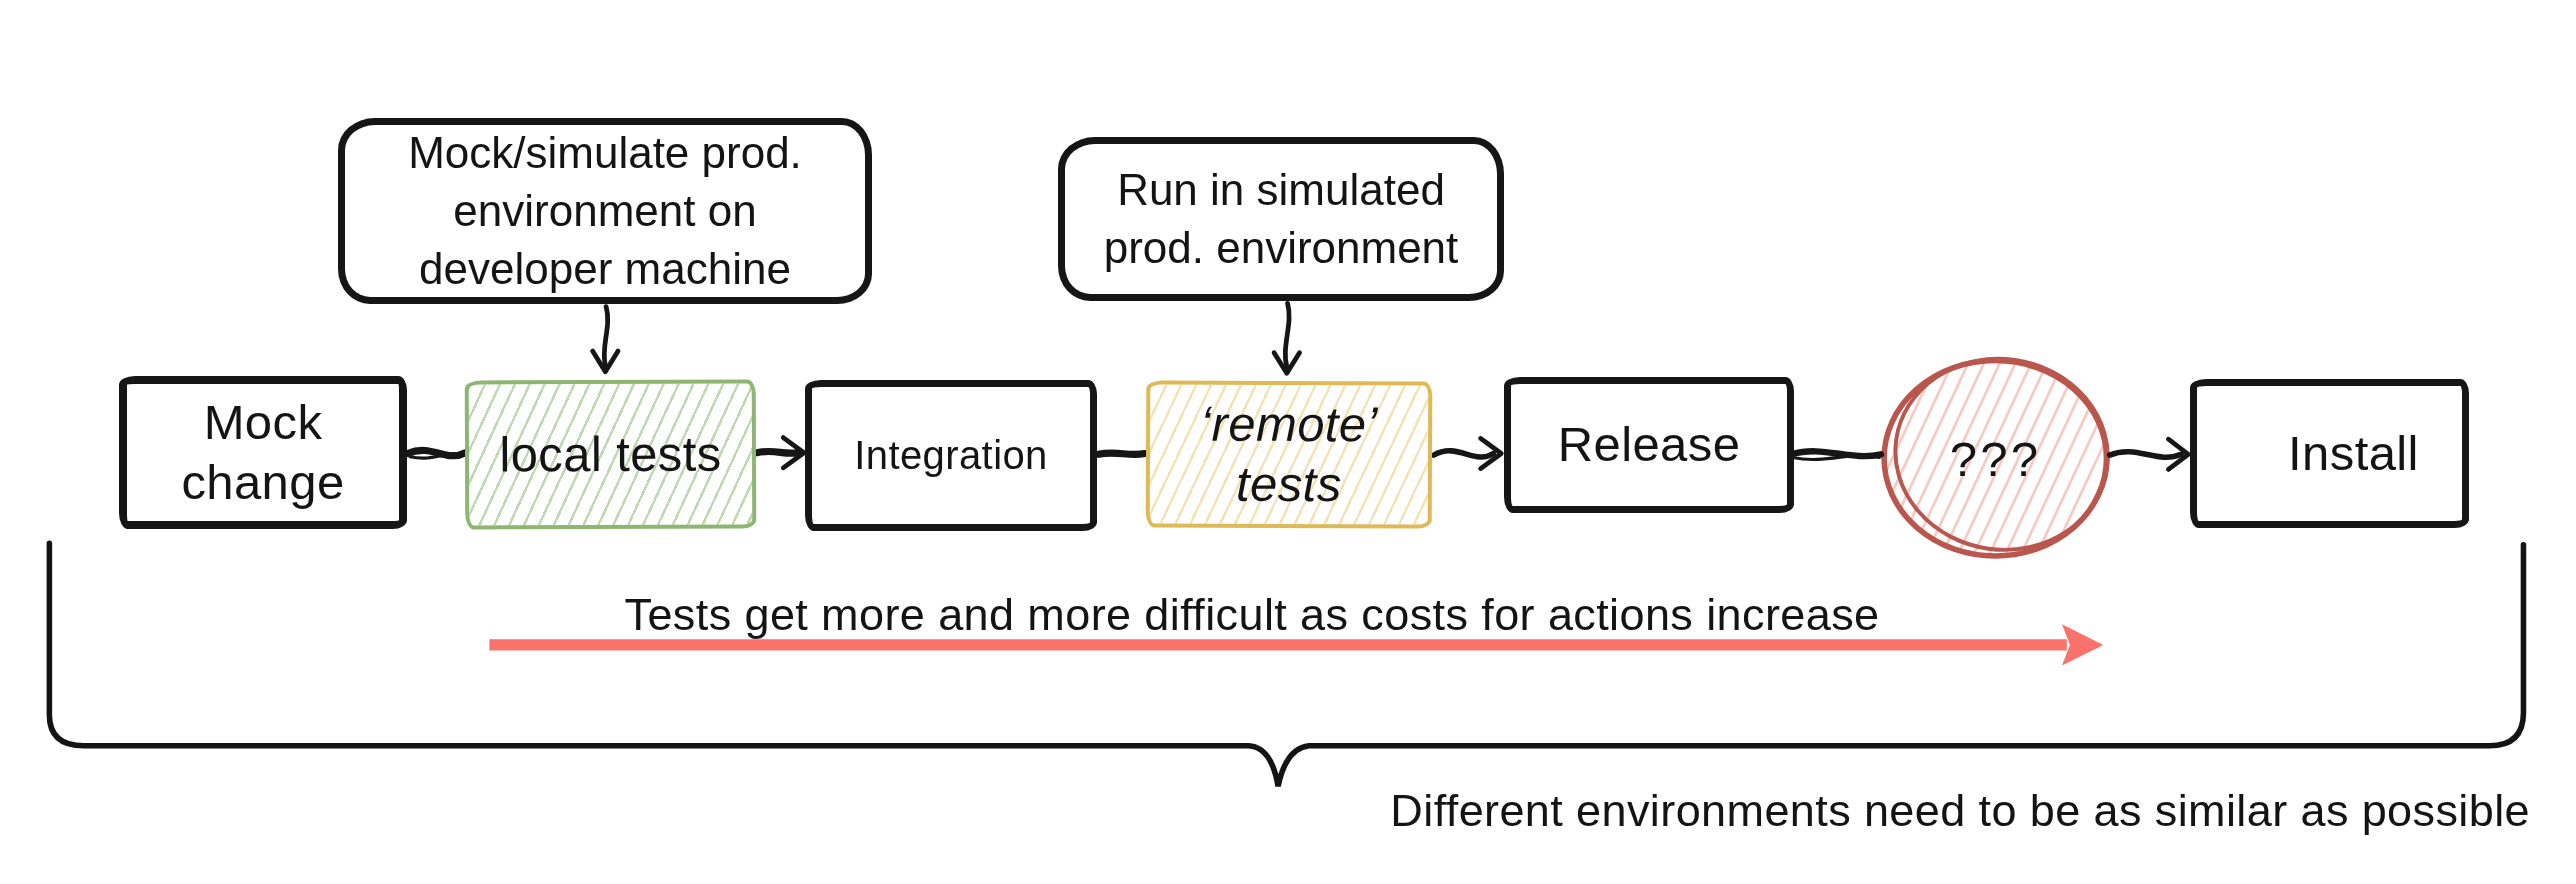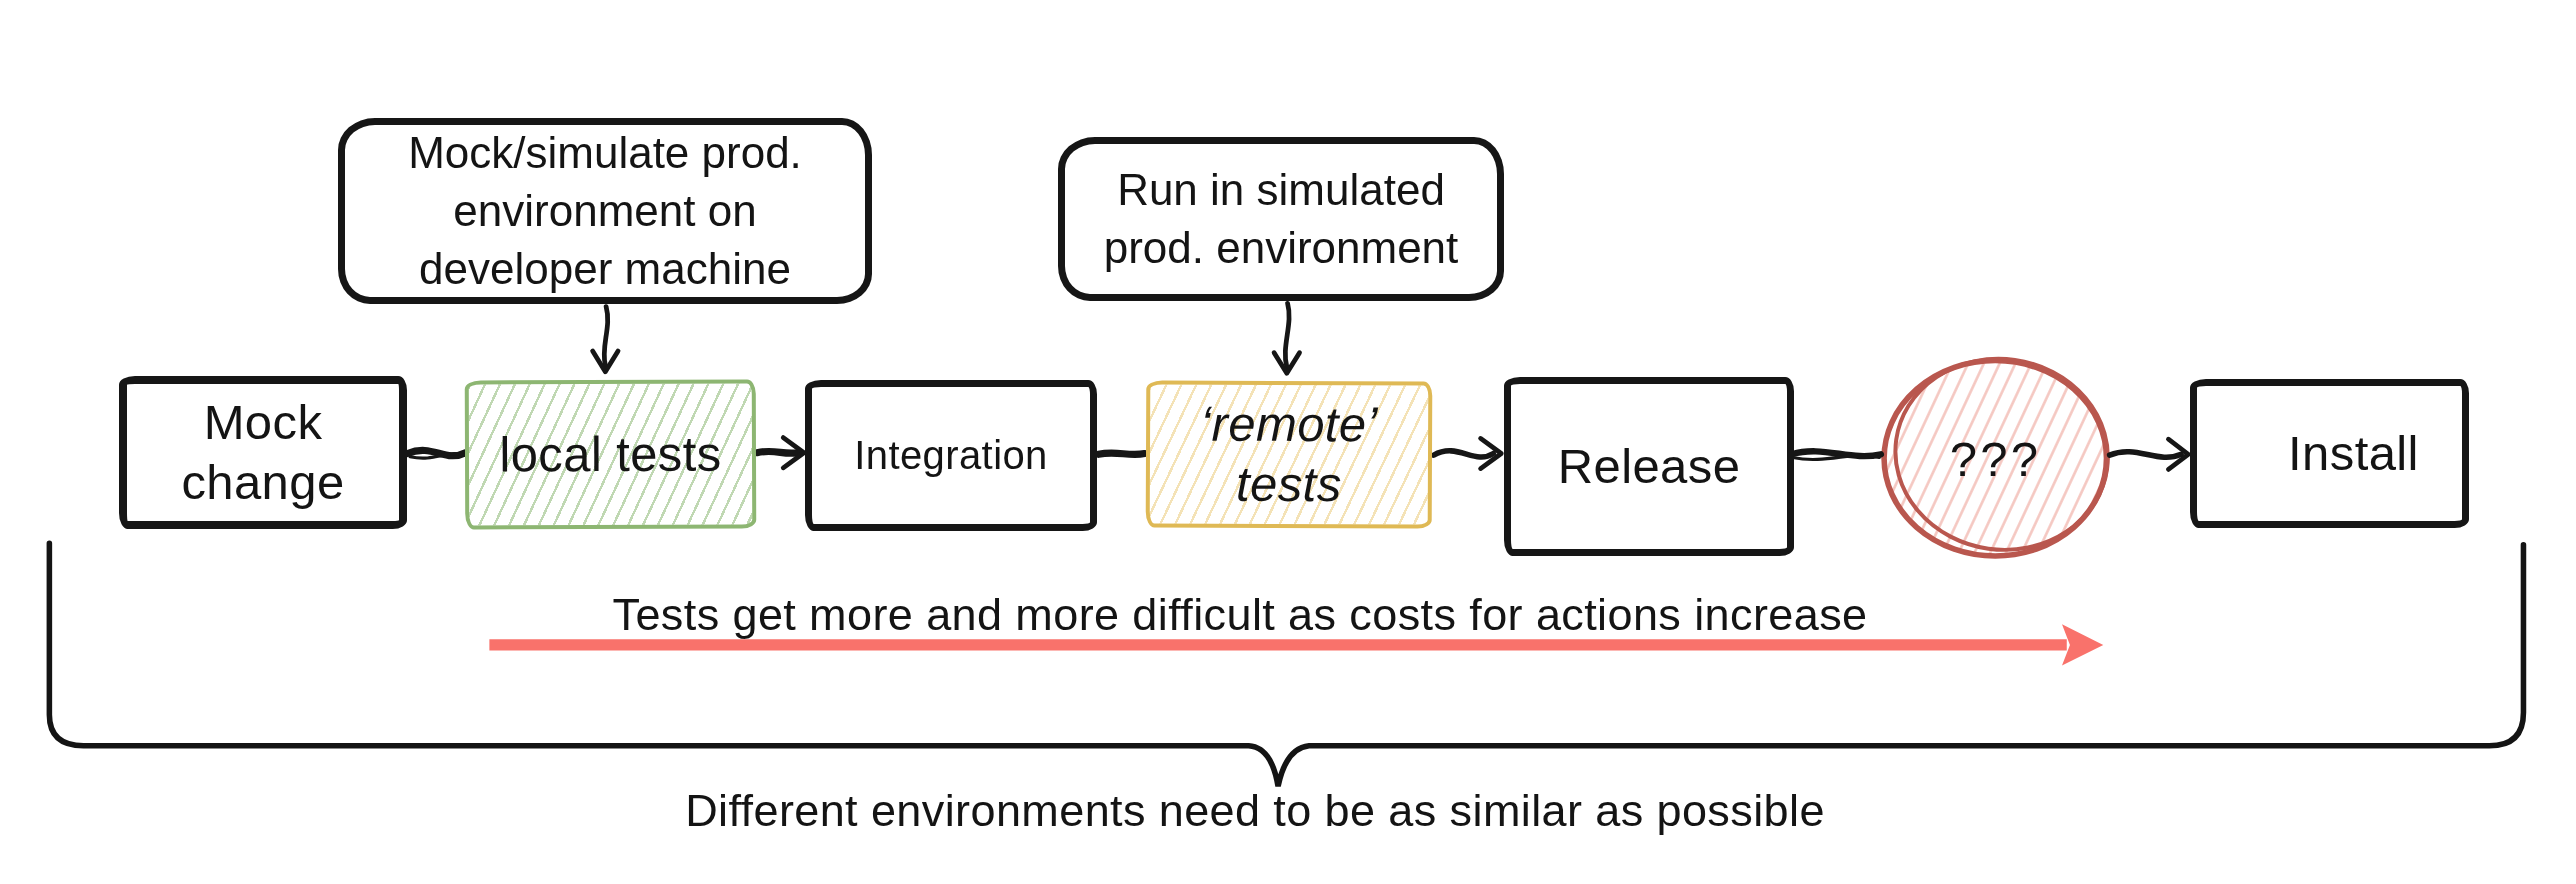"Release" div.node { height: 179px -> 136px }
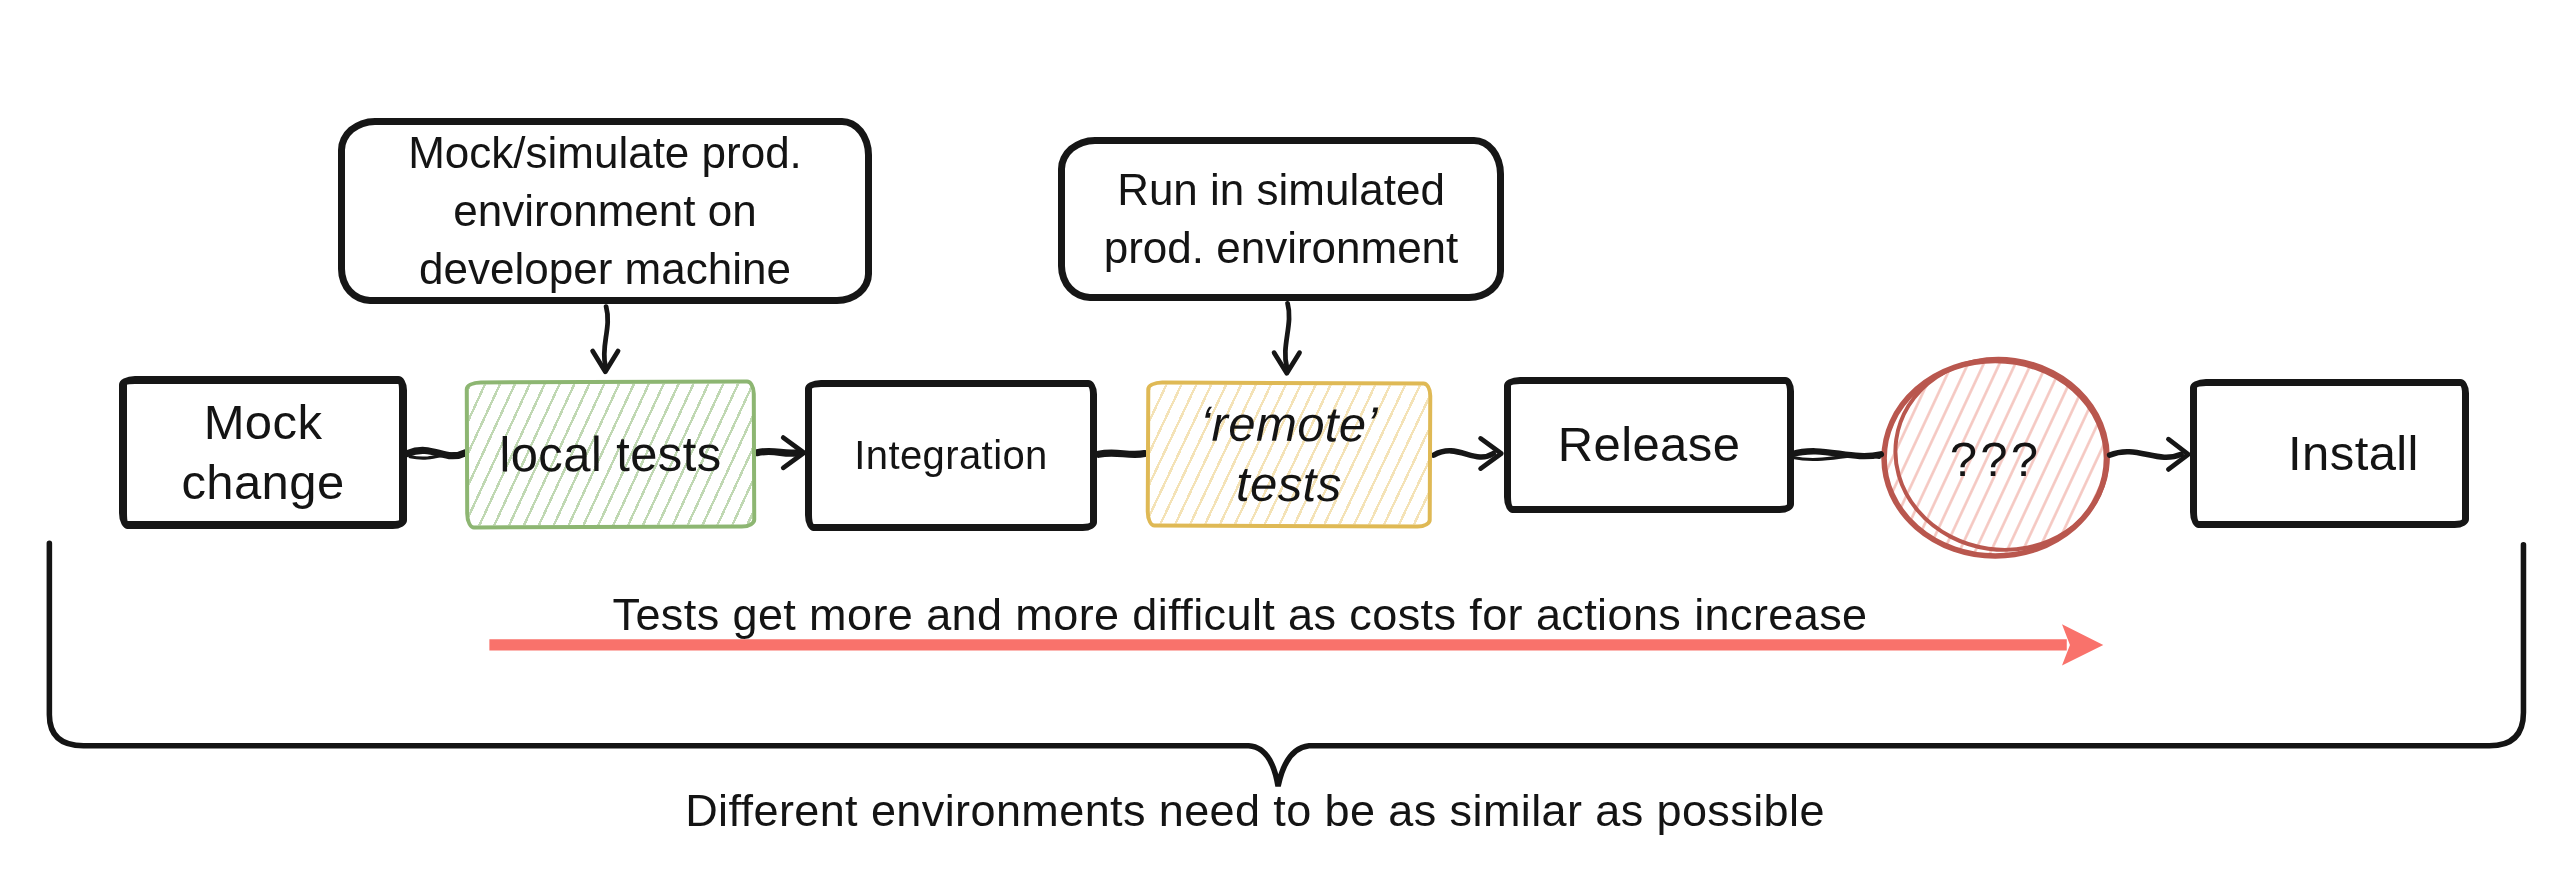"Tests get more and more" .free-label { padding-left: none -> 12px }
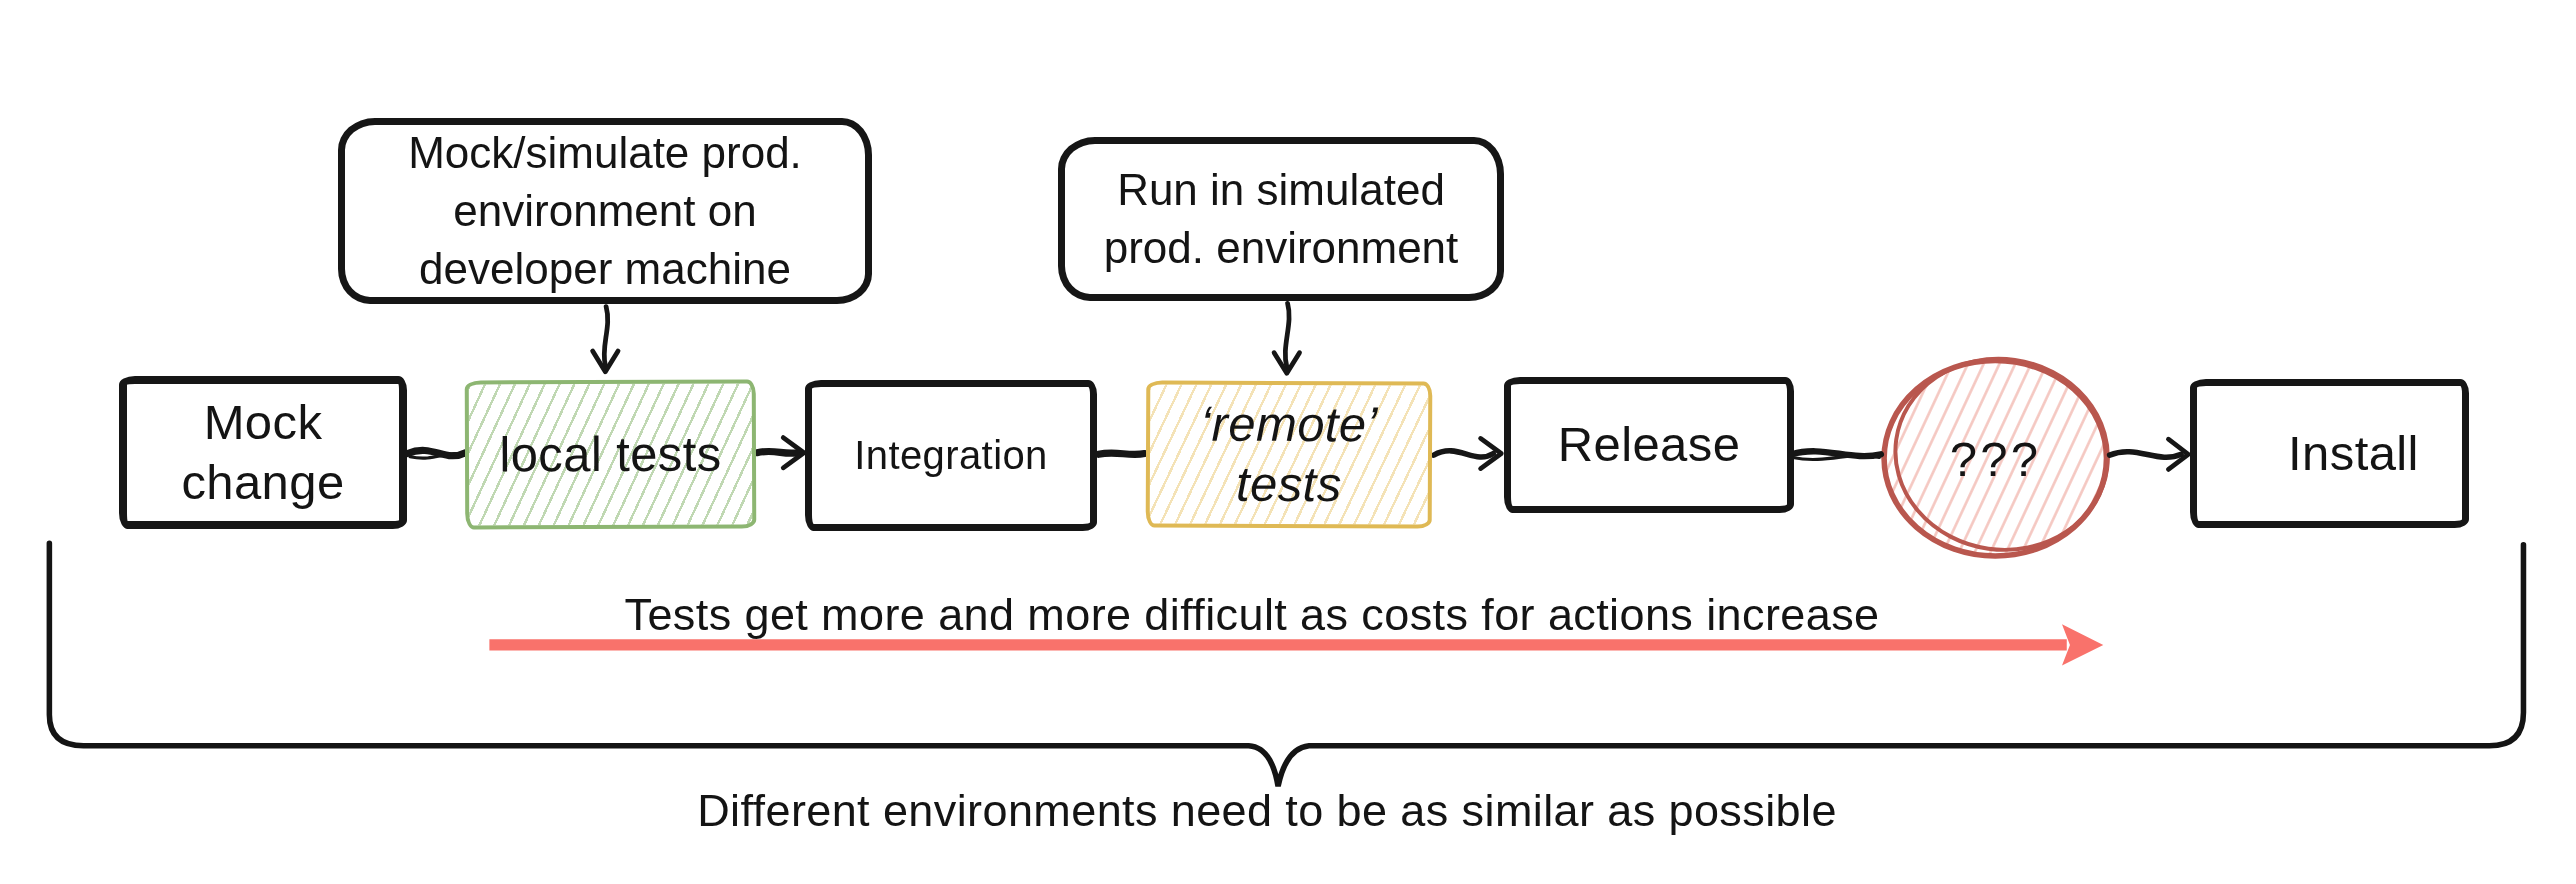"Different environments need to be" div.free-label { left: 0 -> 8px; text-align: none -> right }
